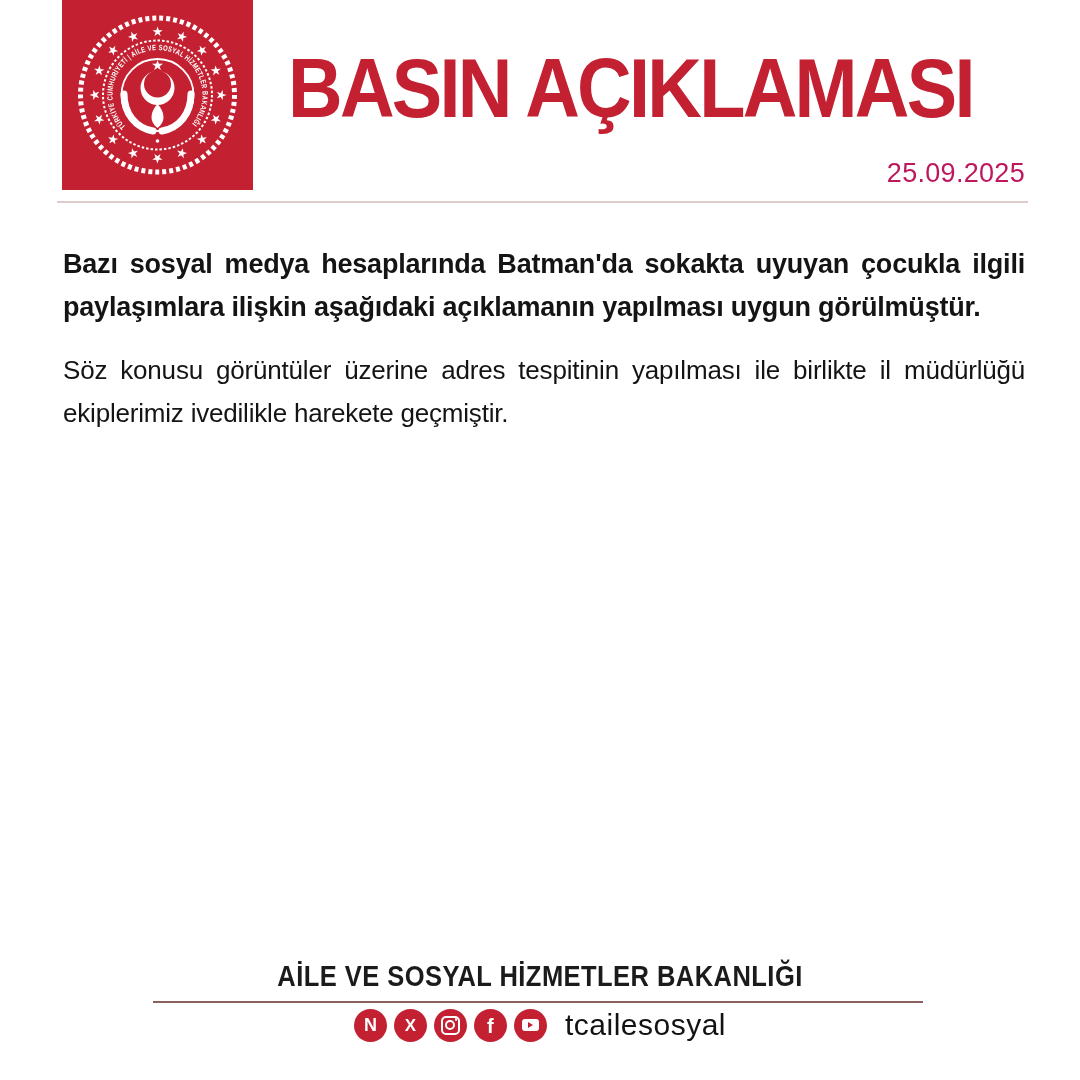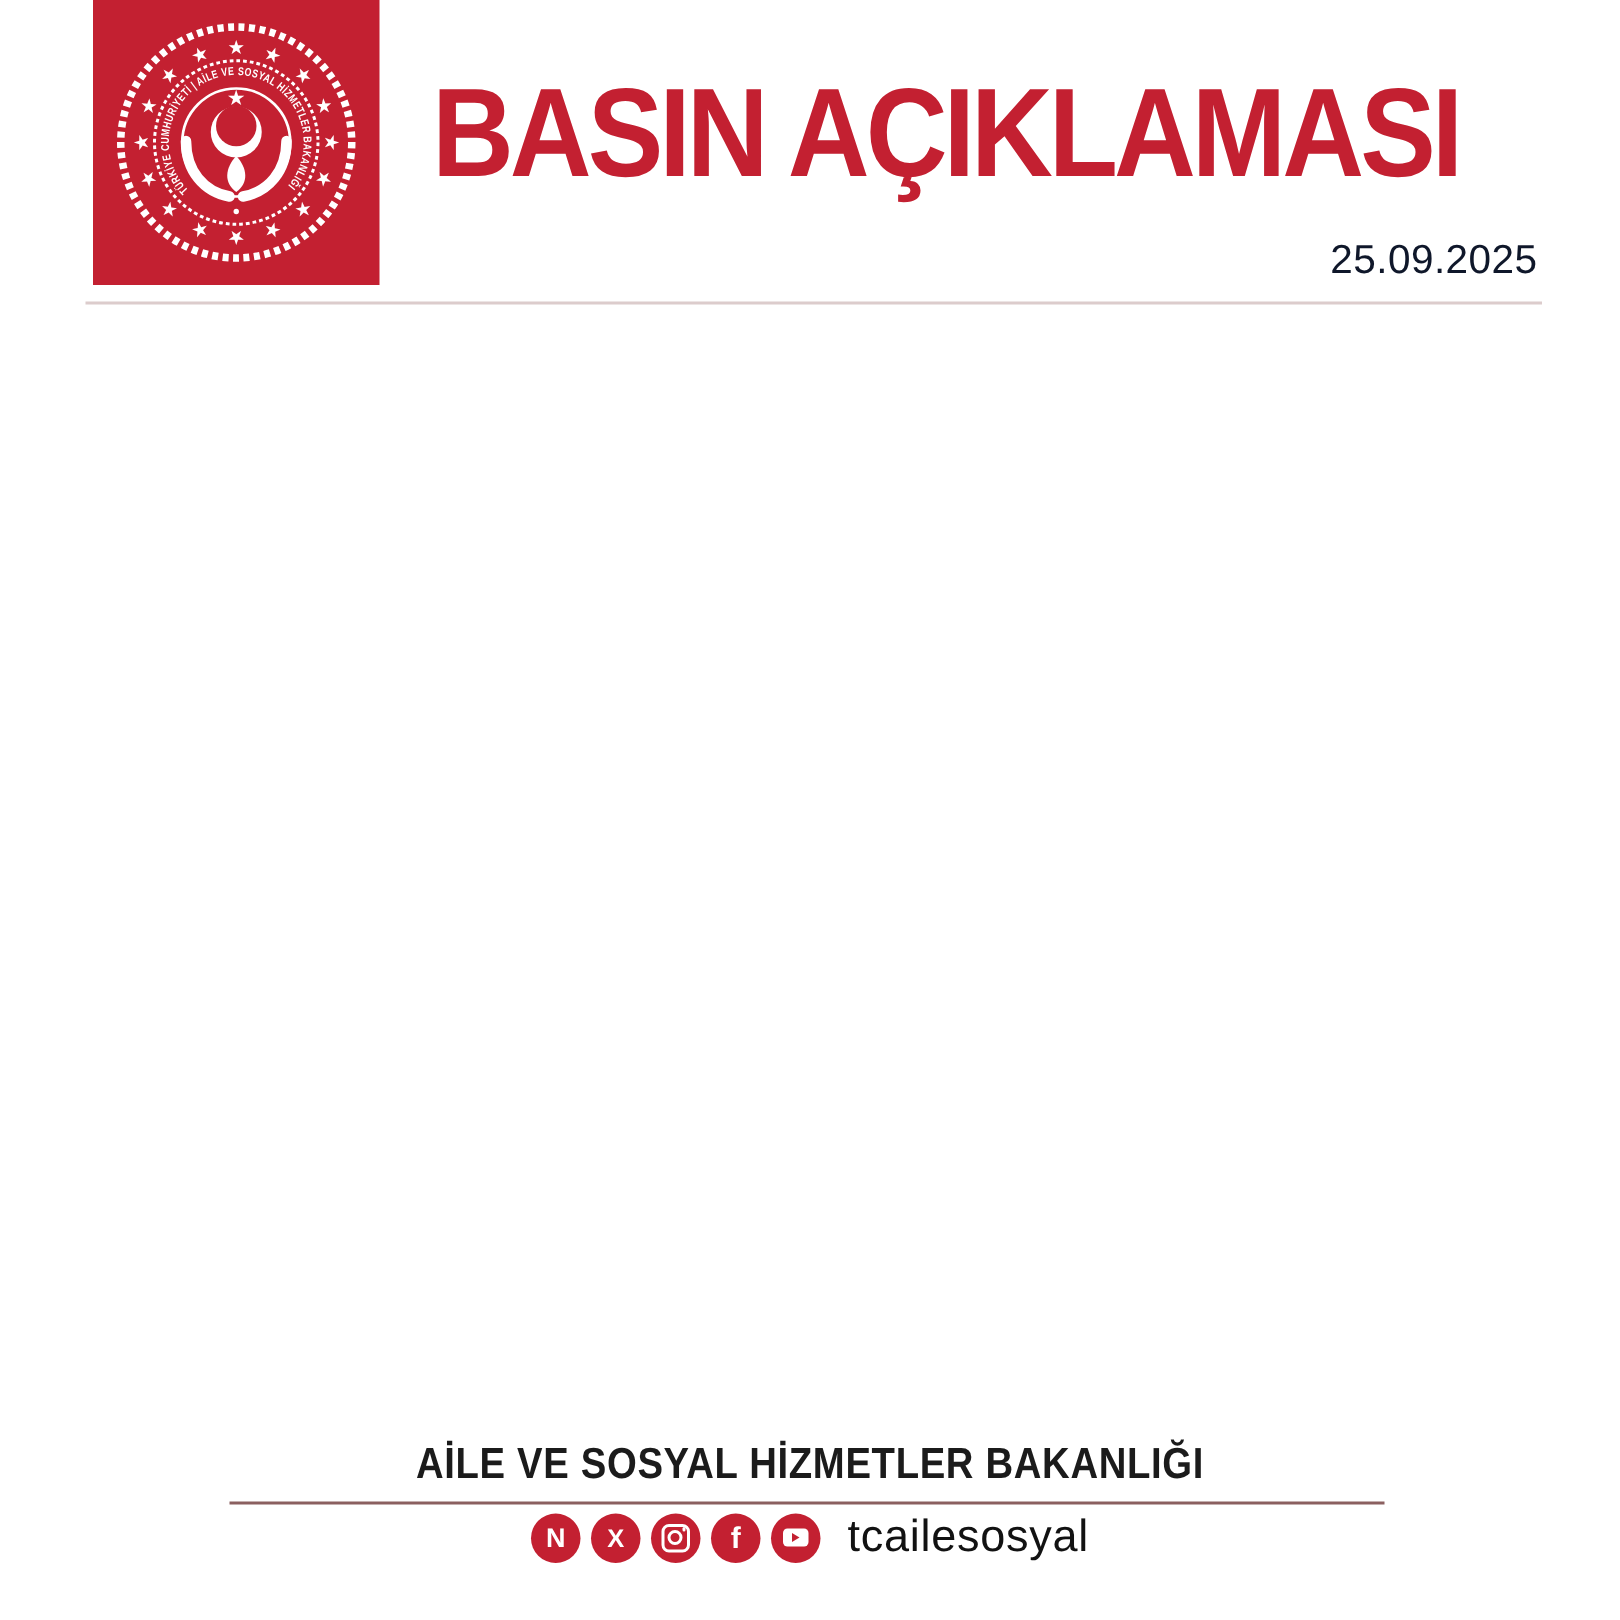"25.09.2025" .date { color: #0f172a -> #be185d }
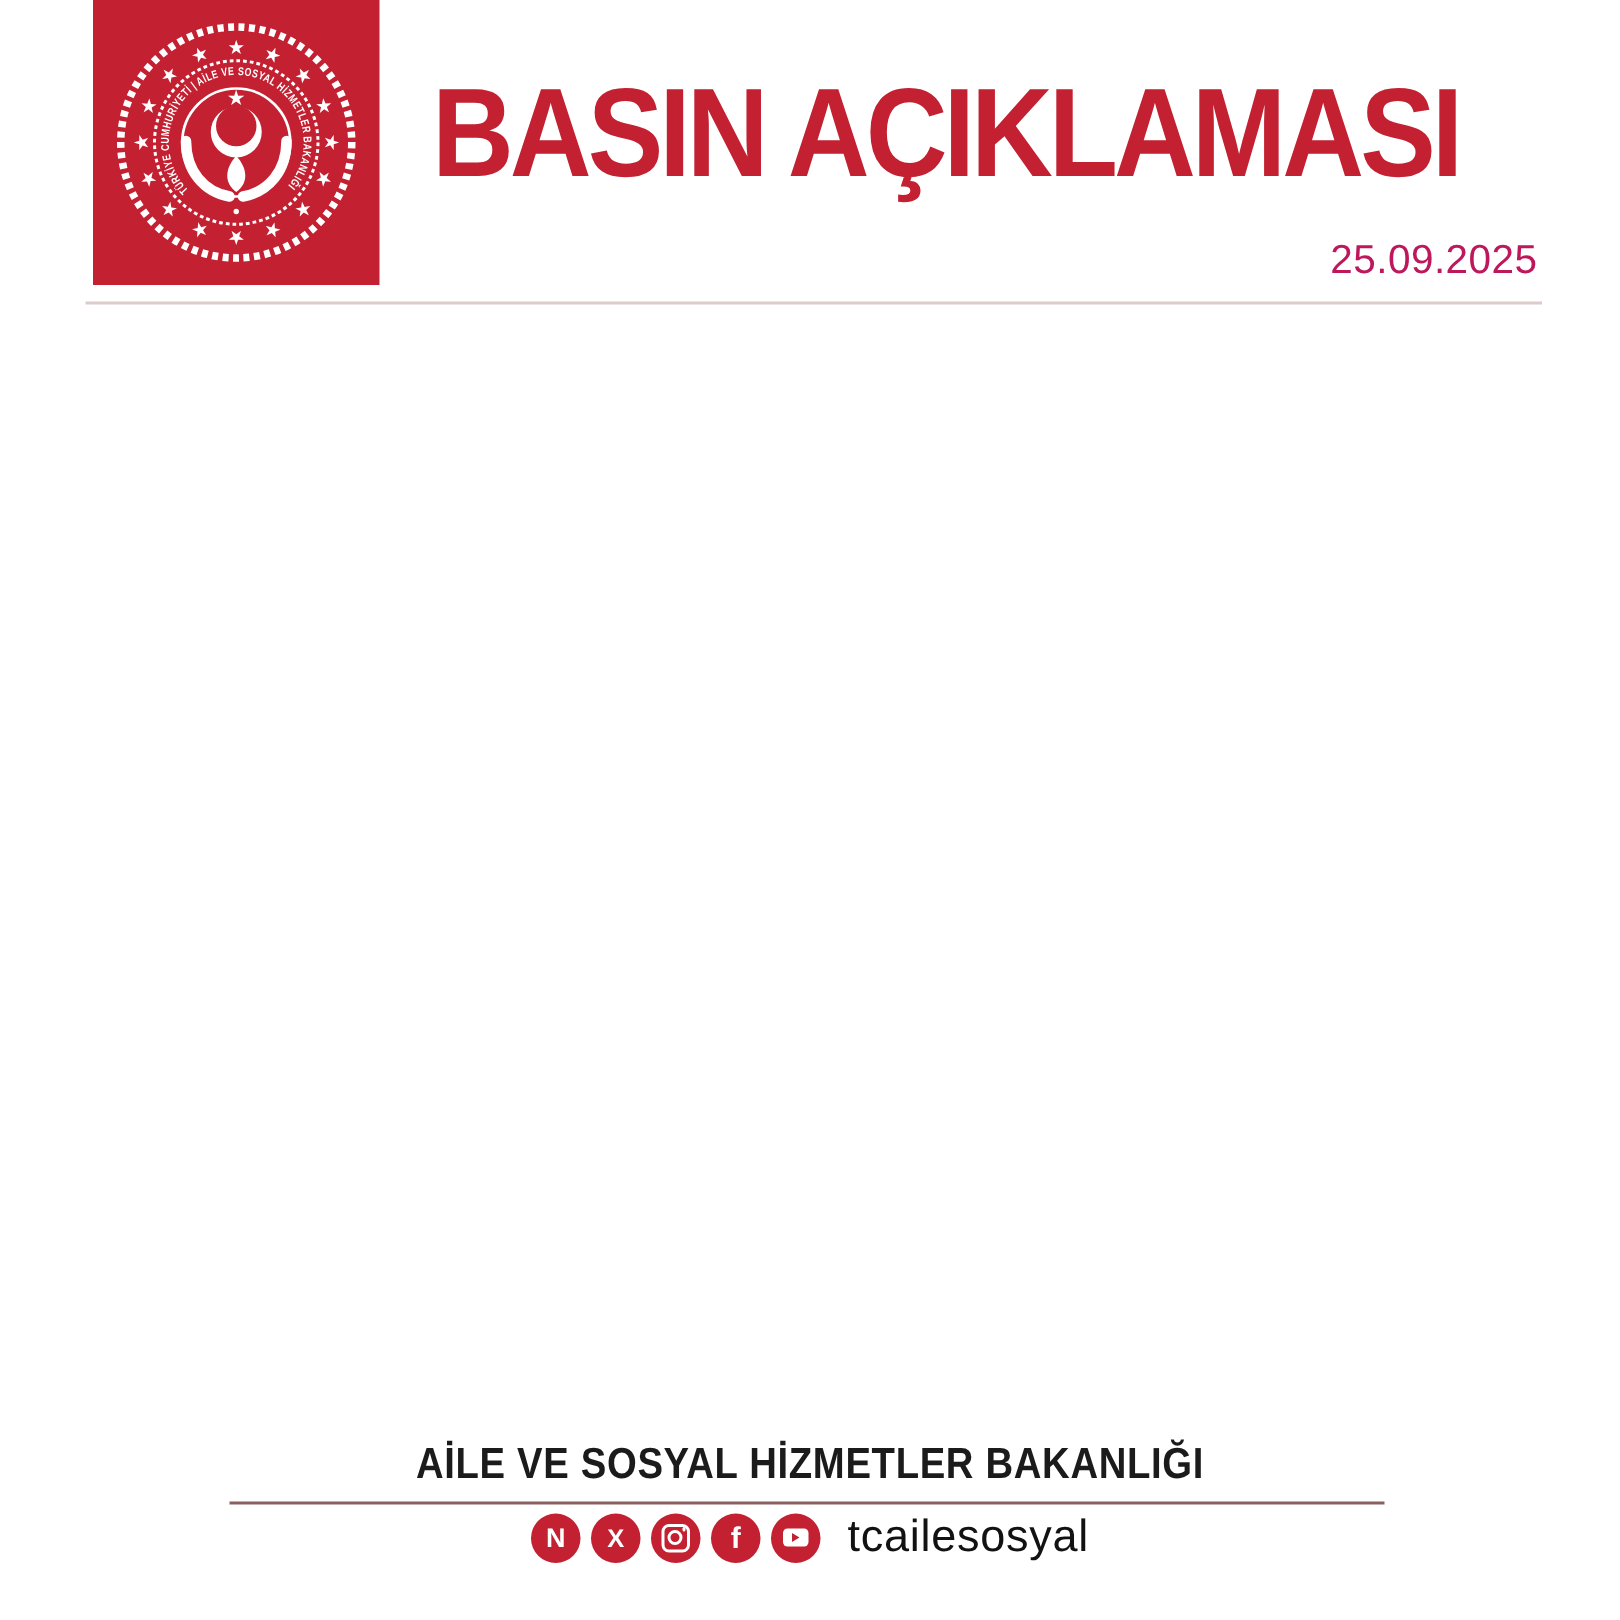"Bazı sosyal medya hesaplarında Batman'da" p.para { html: none -> <p>Bazı sosyal medya hesaplarında Batman'da sokakta uyuyan çocukla ilgili paylaşımlara ilişkin aşağıdaki açıklamanın yapılması uygun görülmüştür.</p> }
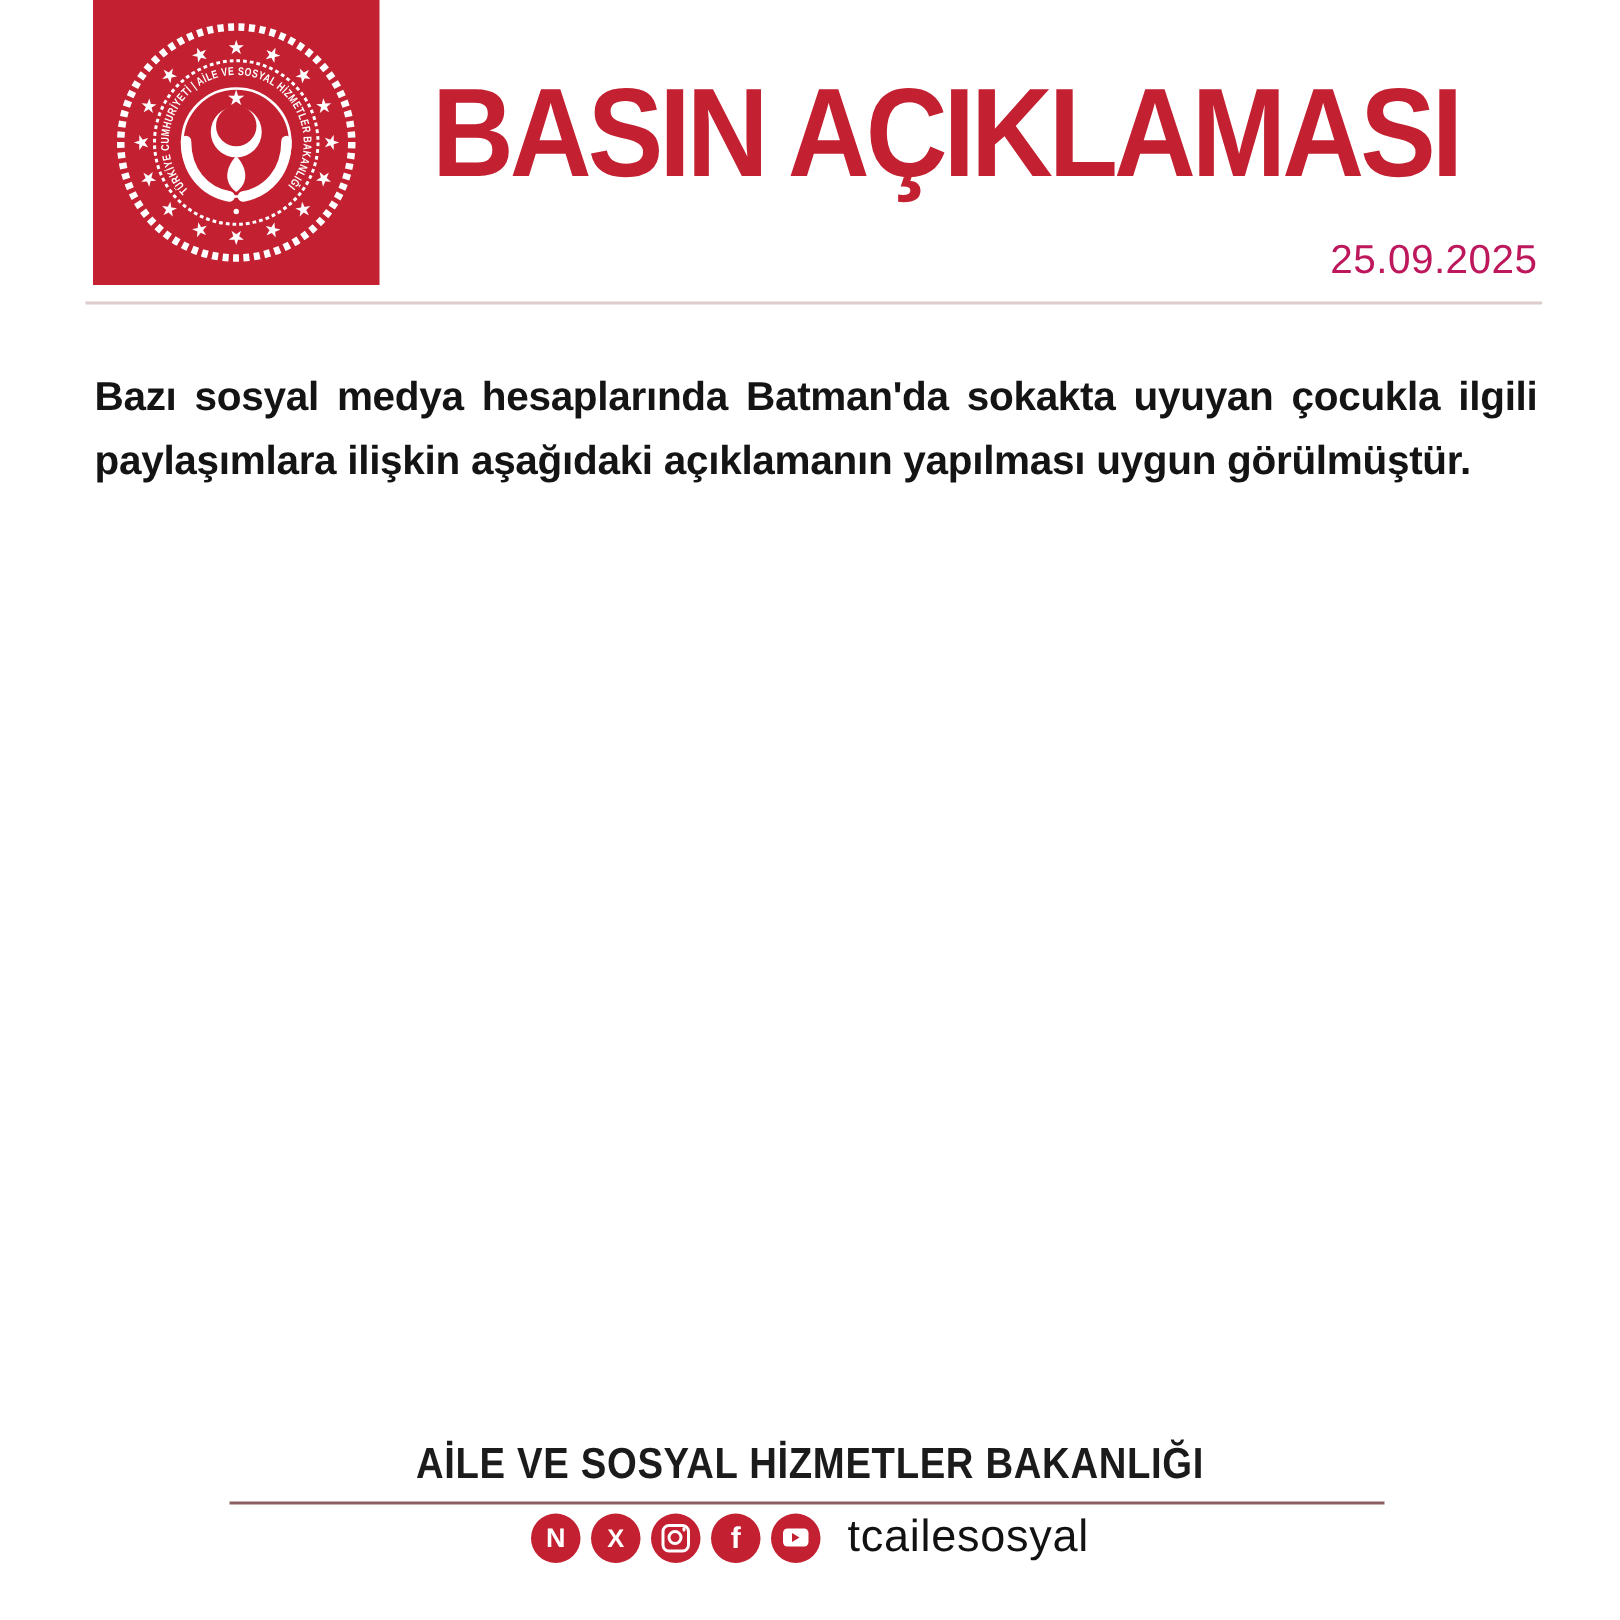"Söz konusu görüntüler üzerine adres" p.para { html: none -> <p>Söz konusu görüntüler üzerine adres tespitinin yapılması ile birlikte il müdürlüğü ekiplerimiz ivedilikle harekete geçmiştir.</p> }
